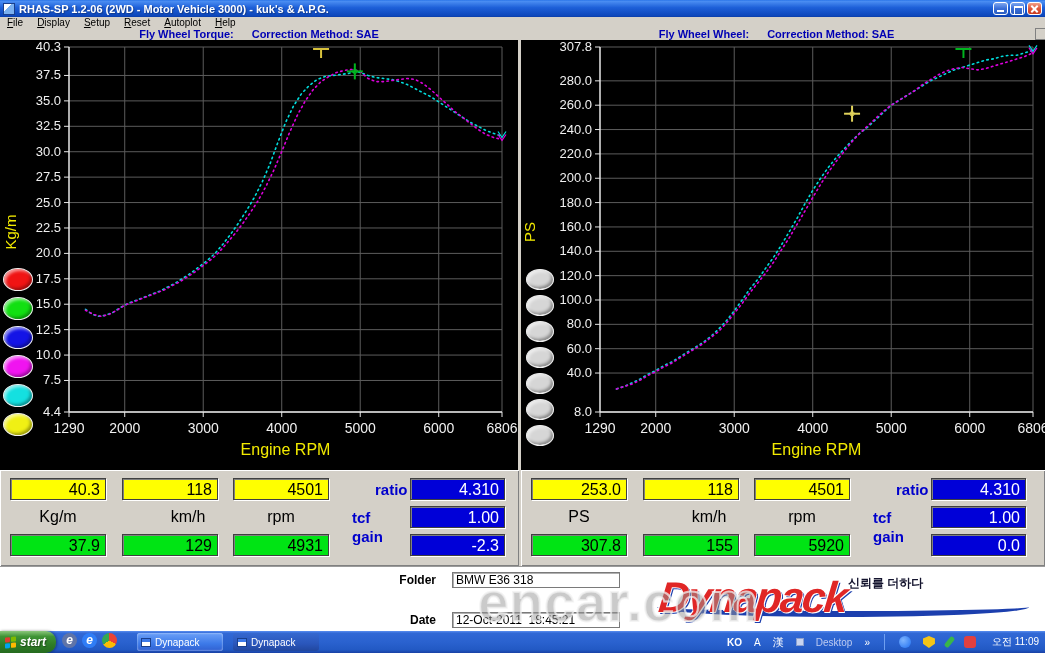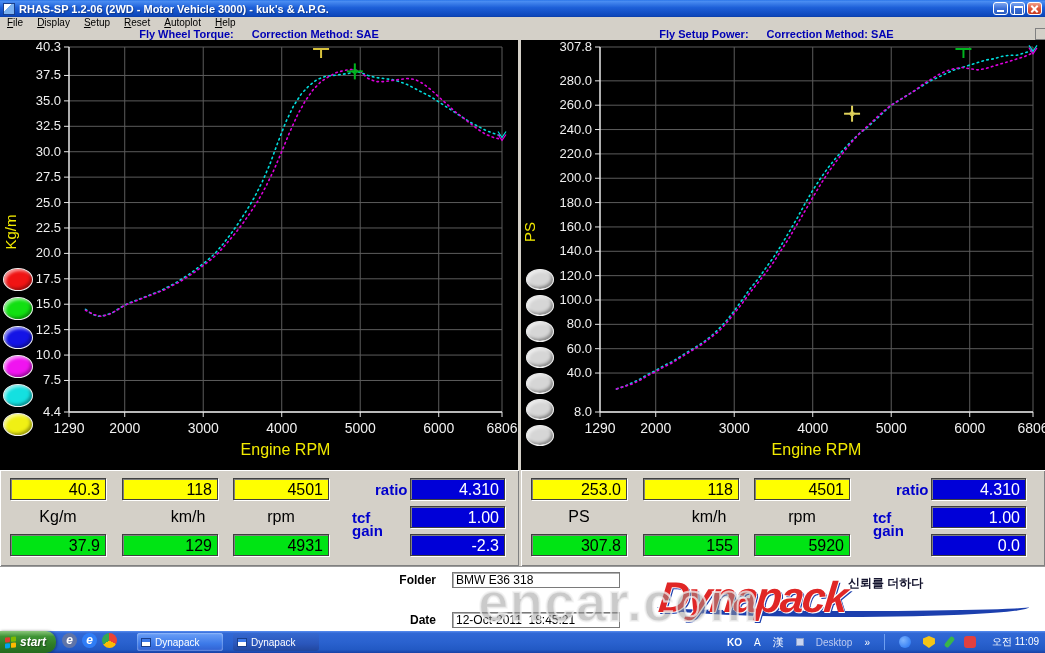"Fly Setup Power:" span { text: Setup Power -> Wheel Wheel }
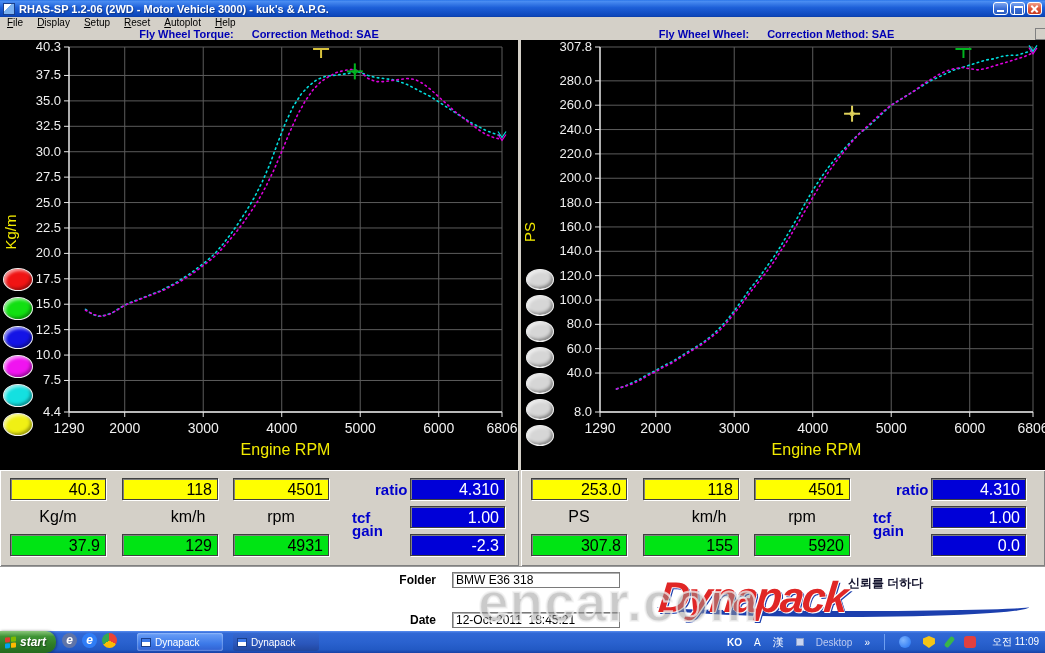"gain" .sl3 { top: 52px -> 58px }
